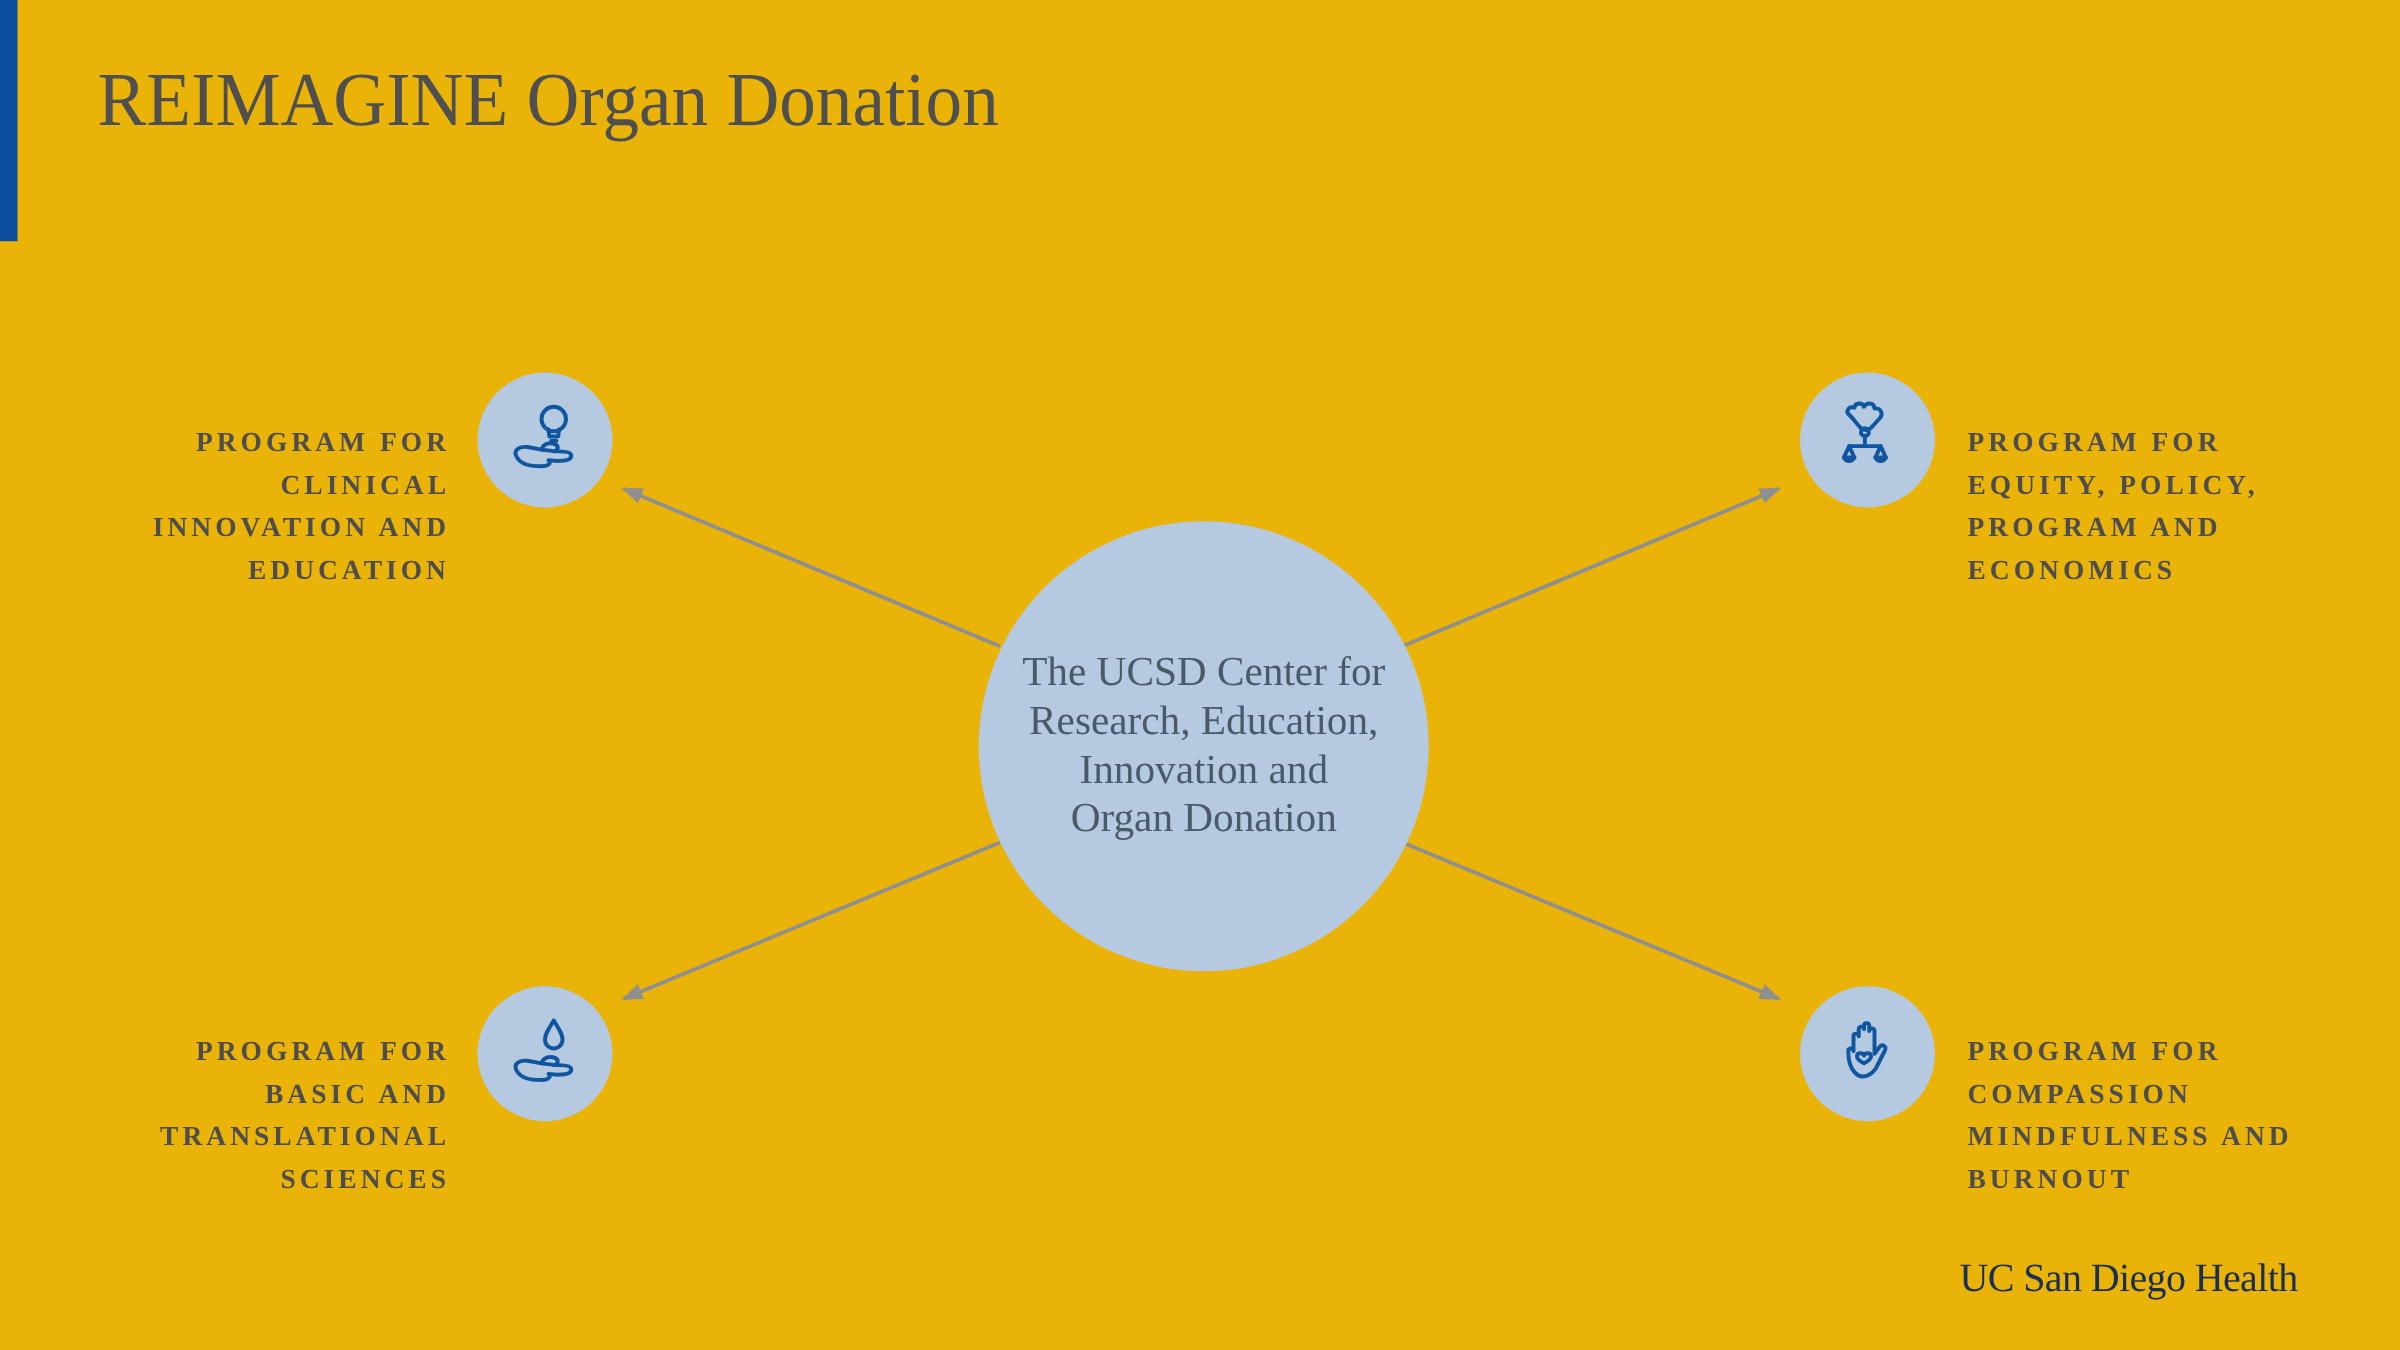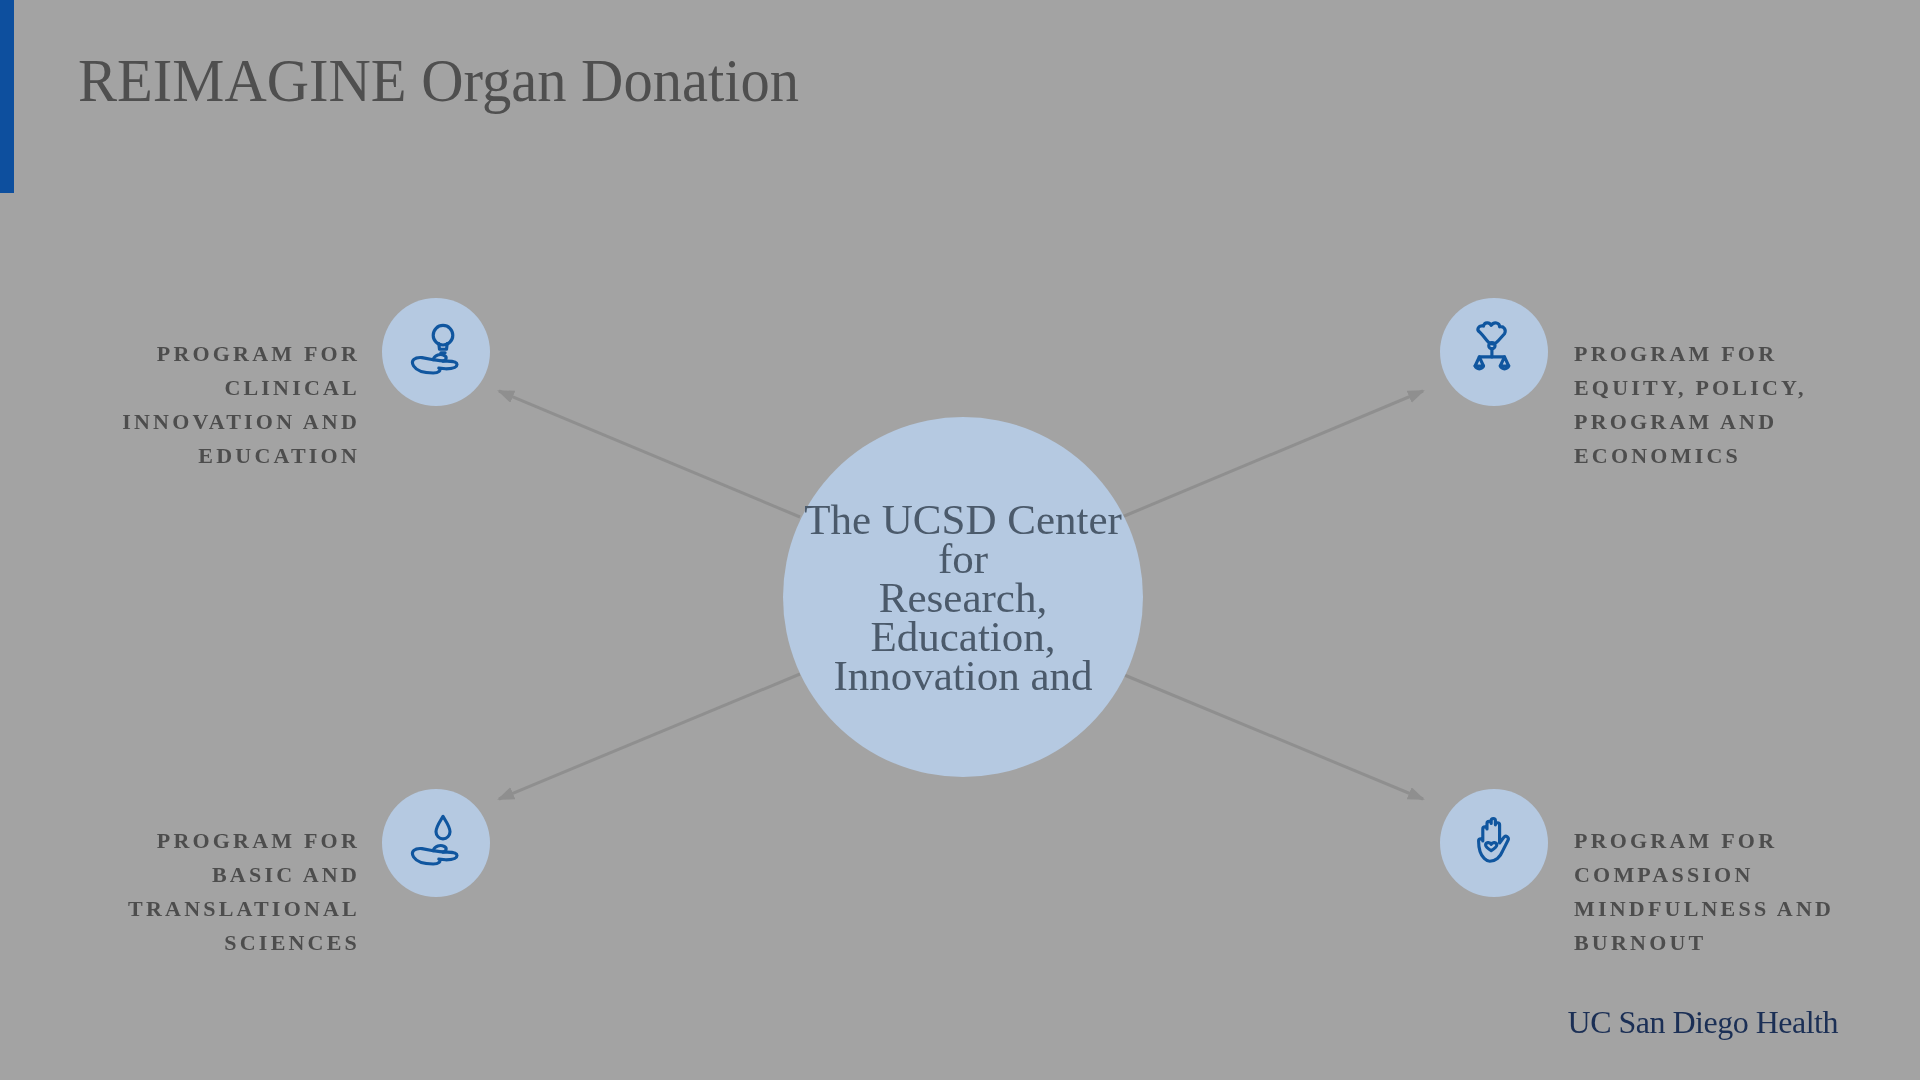"REIMAGINE Organ Donation" .slide { background: #a3a3a3 -> #eab308 }
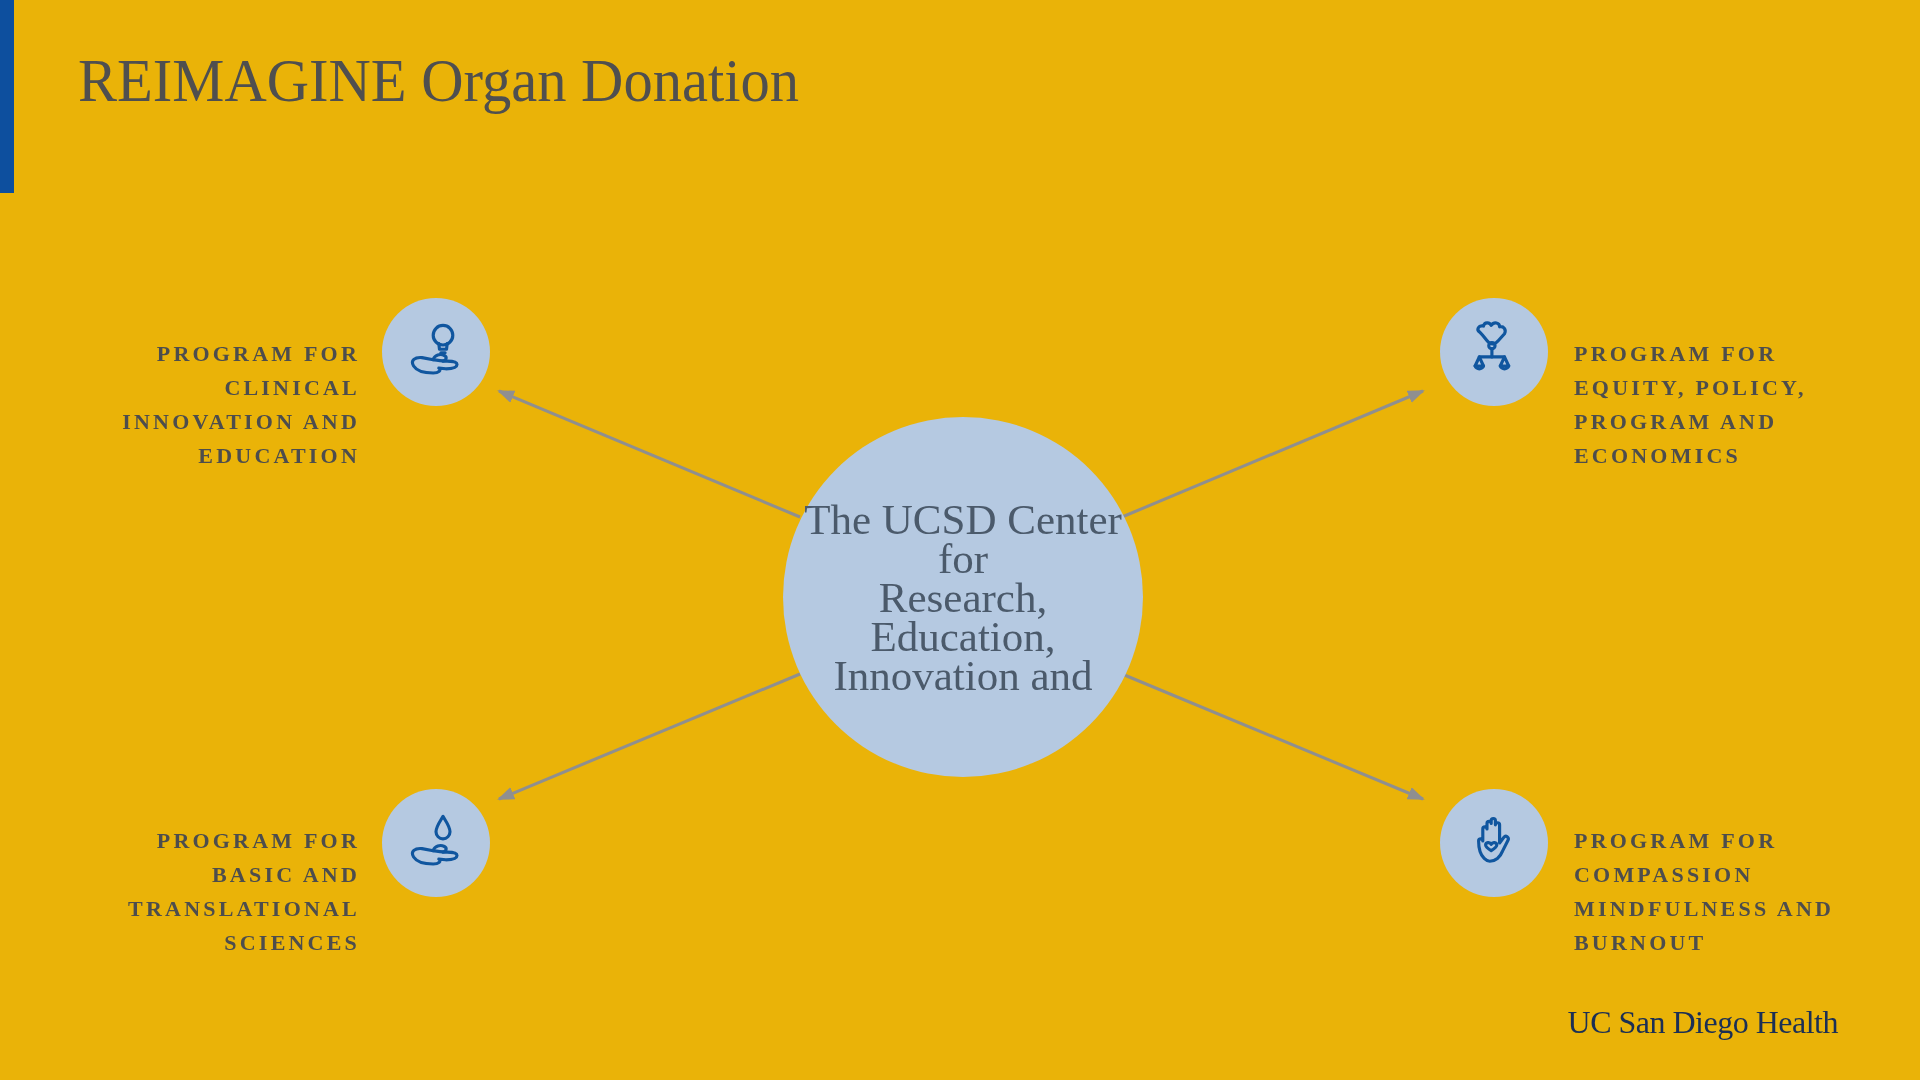"The UCSD Center for" .center-text { font-size: 43px -> 33px }
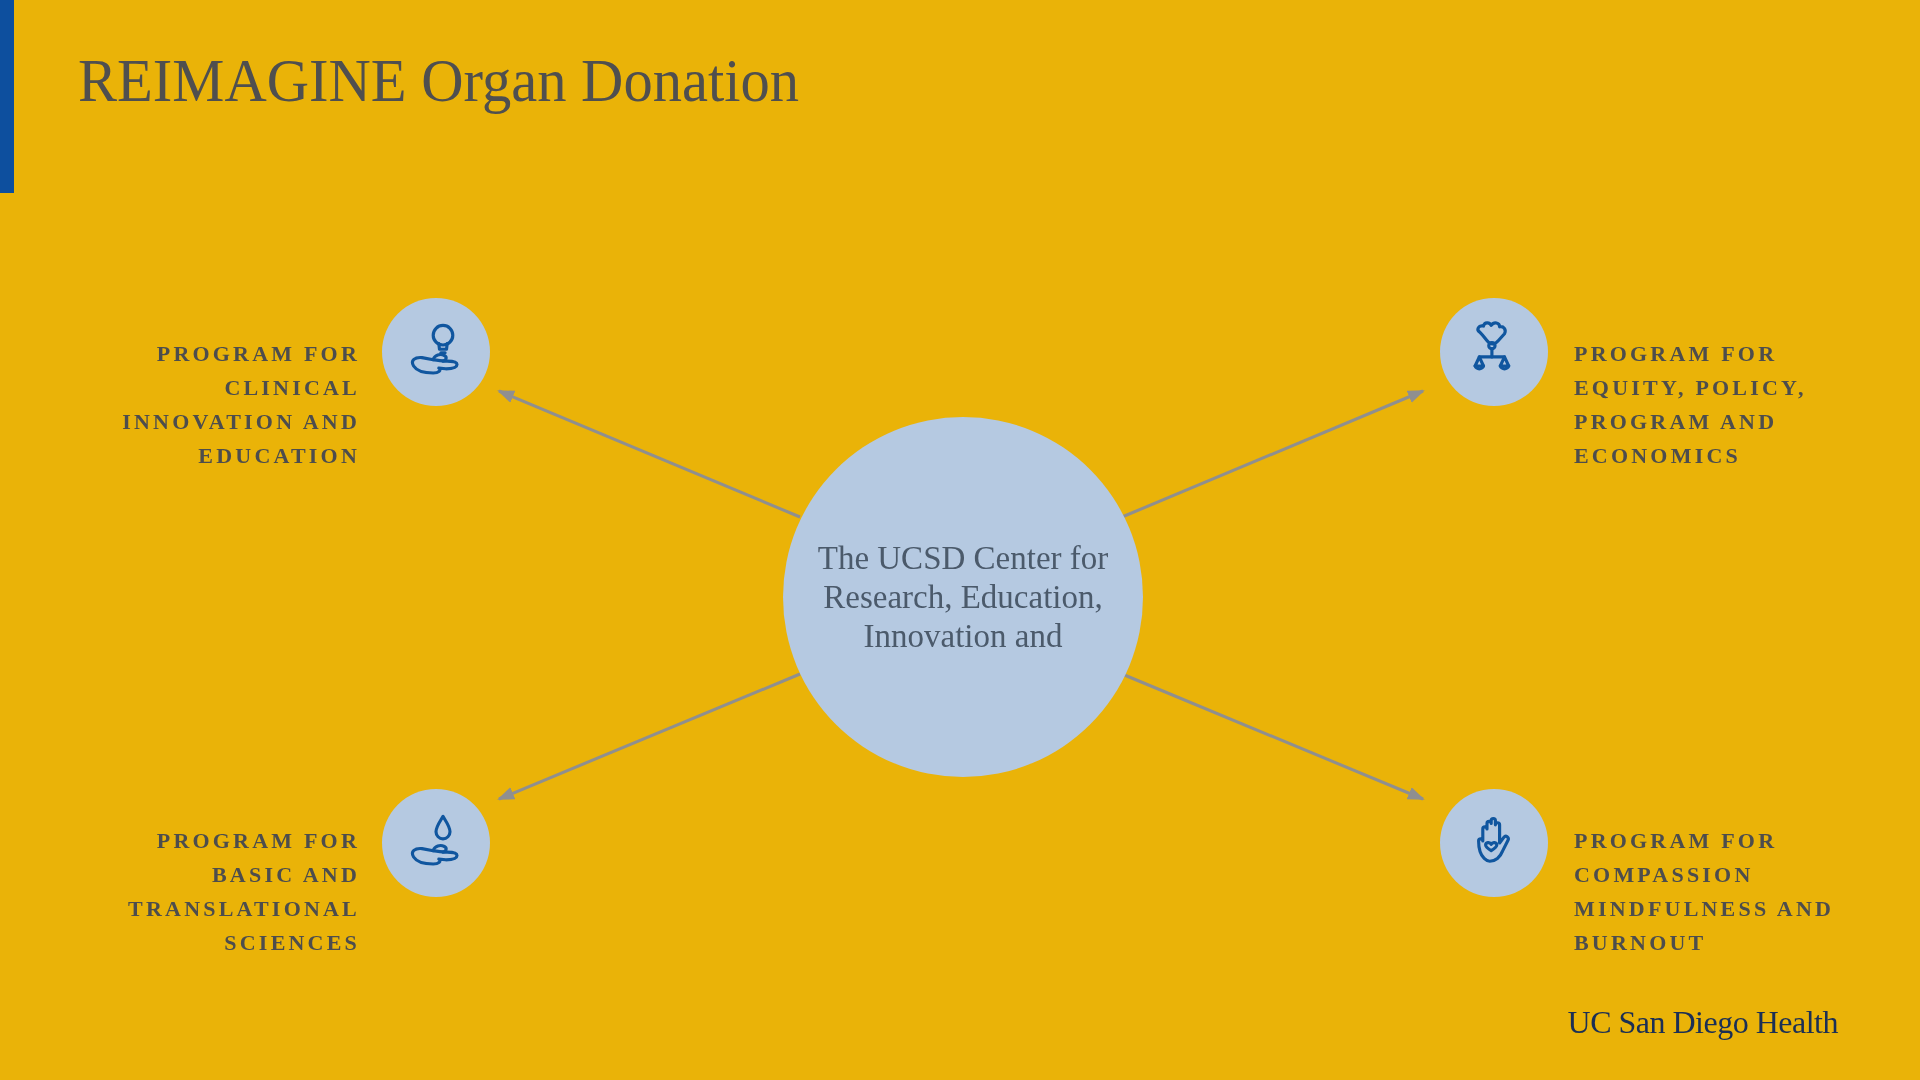"Organ Donation" span { html: none -> <span>Organ Donation</span> }
